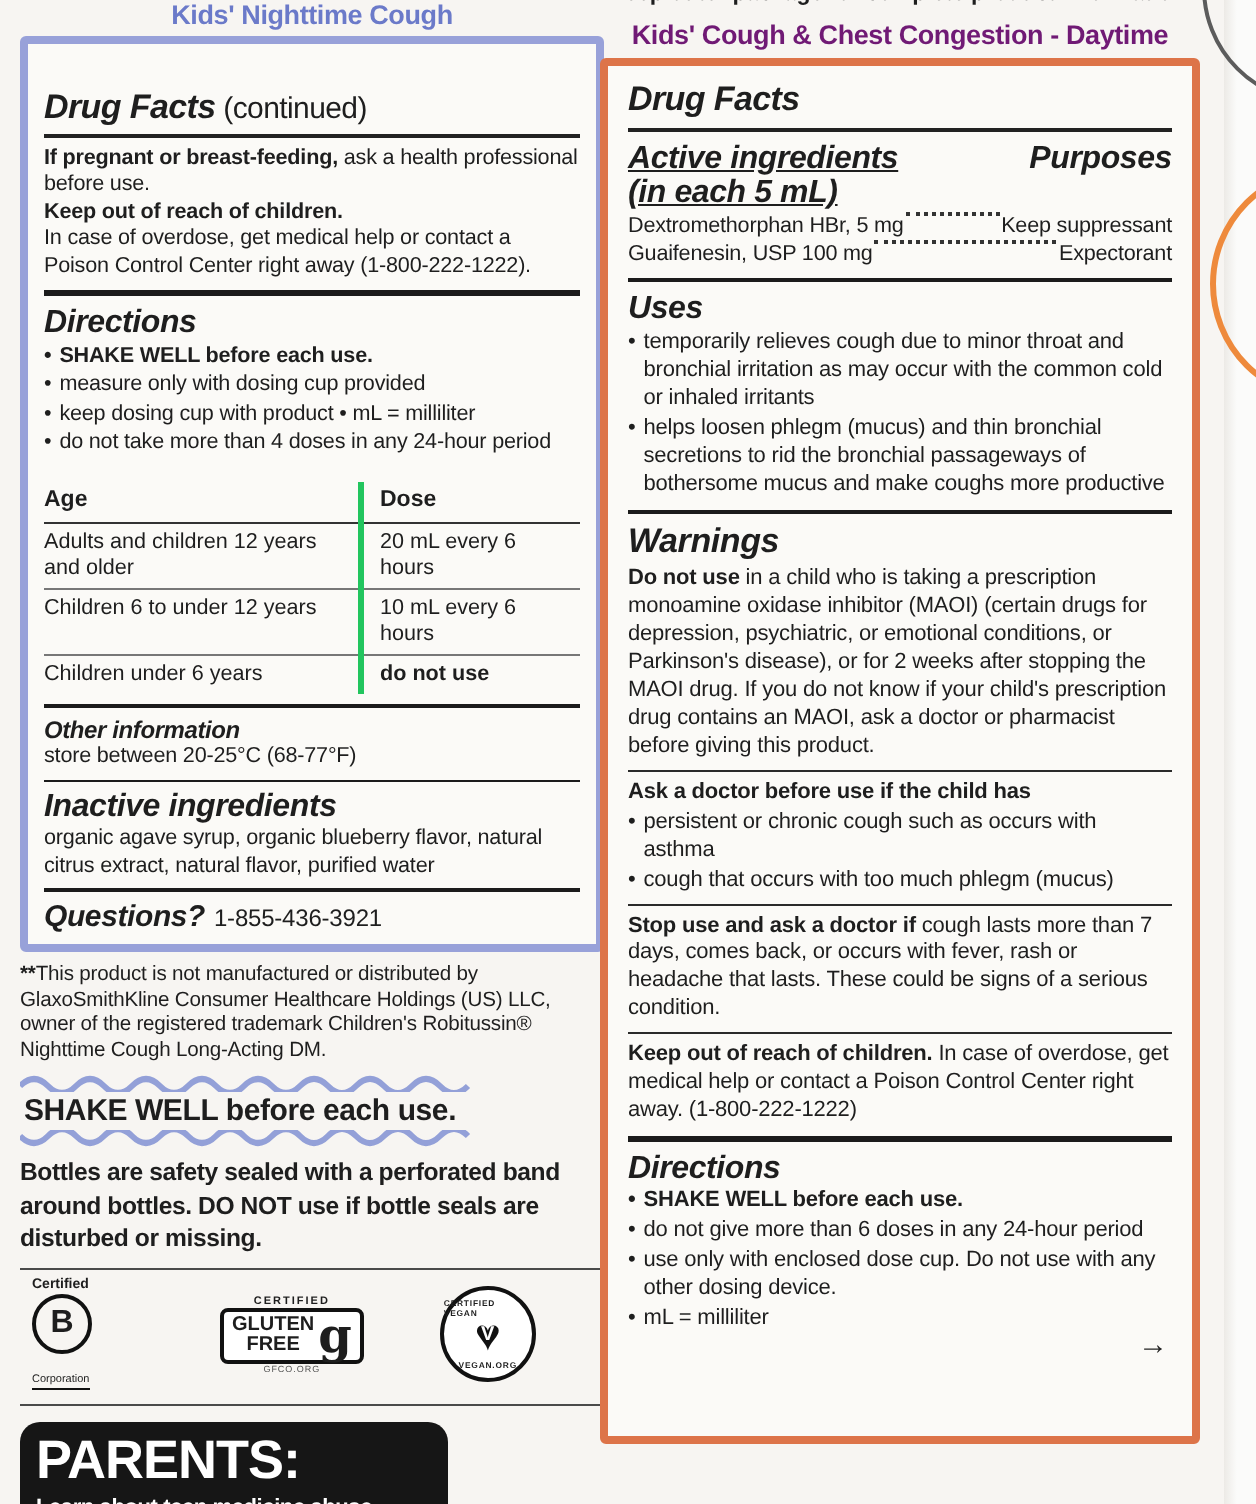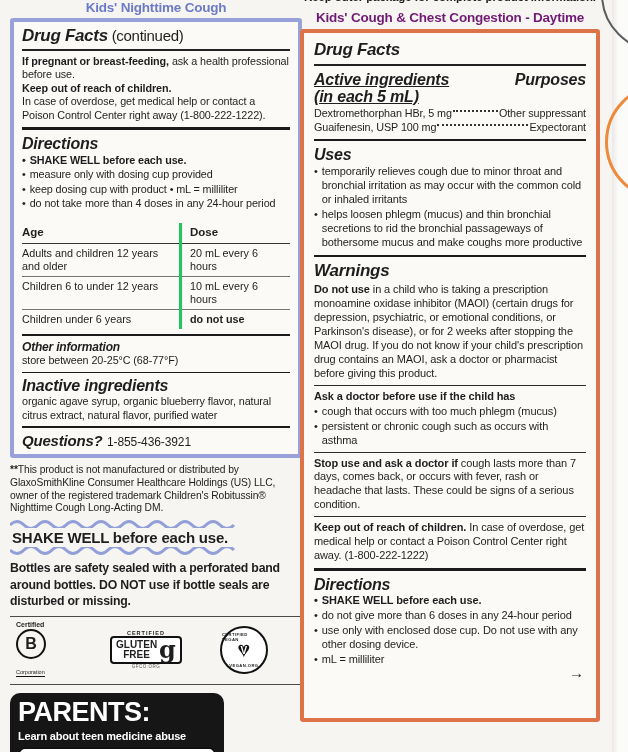"Drug Facts (continued)" #left-box { padding: 4px 8px 4px 8px -> 22px 8px 4px 8px }
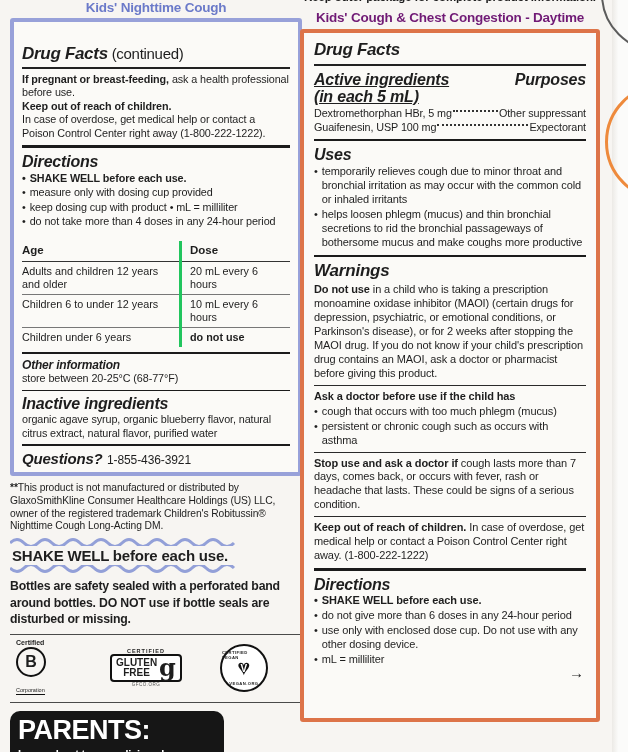"Dextromethorphan HBr, 5 mg" .ing-row { align-items: center -> flex-start }
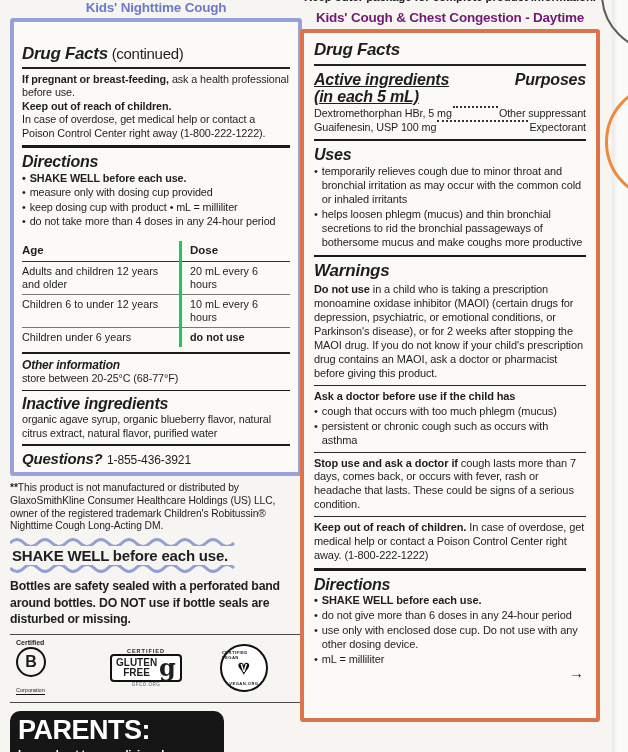"Other suppressant" span { text: Other -> Keep }
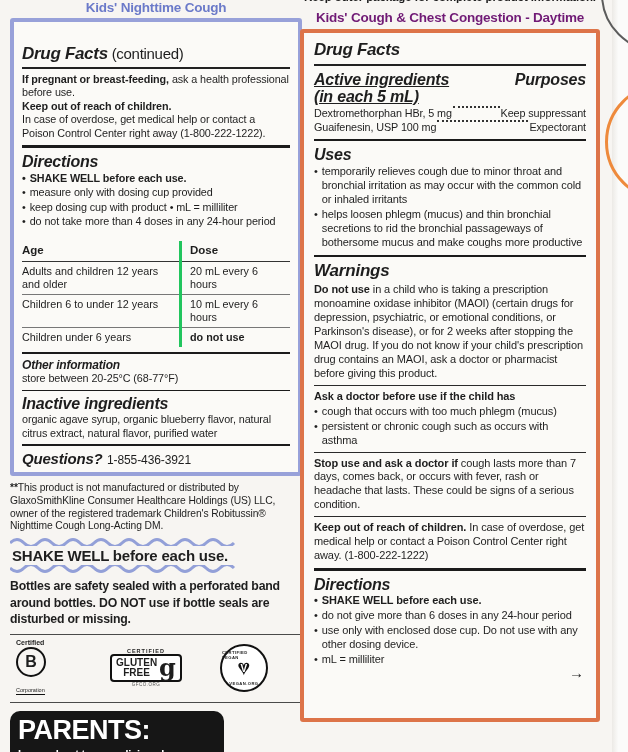"cough that occurs with too" div.bullet { order: before "persistent or chronic cough such" -> after "persistent or chronic cough such" }
